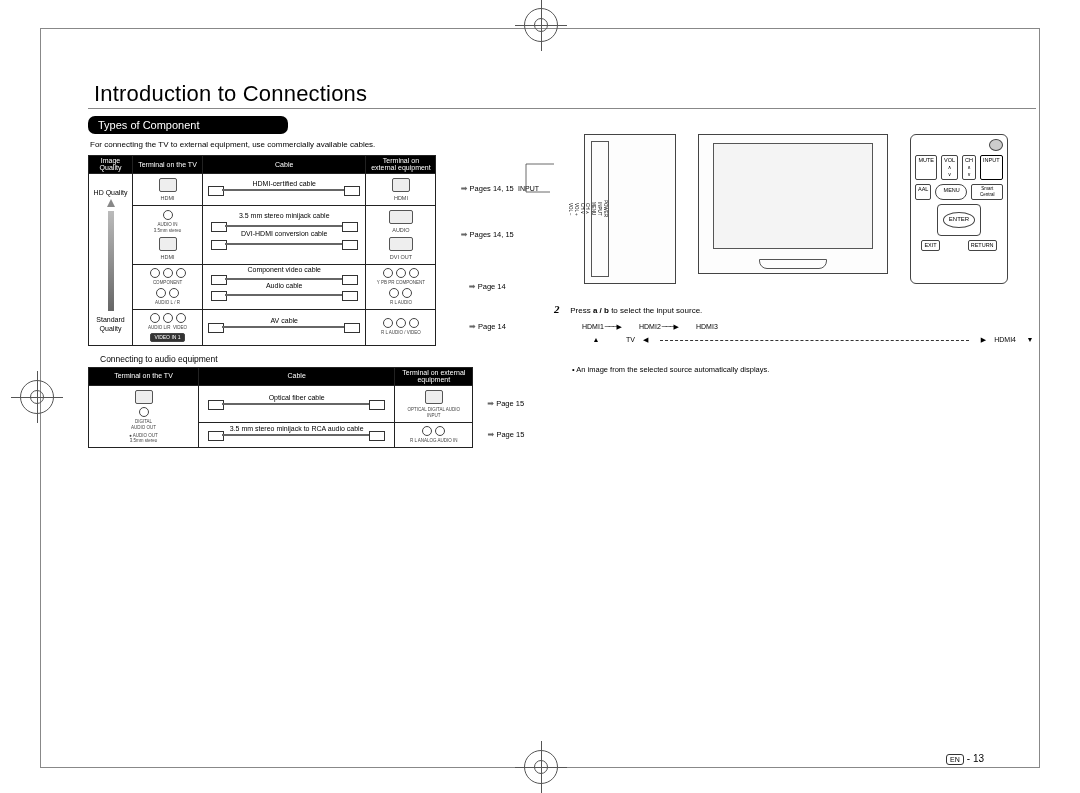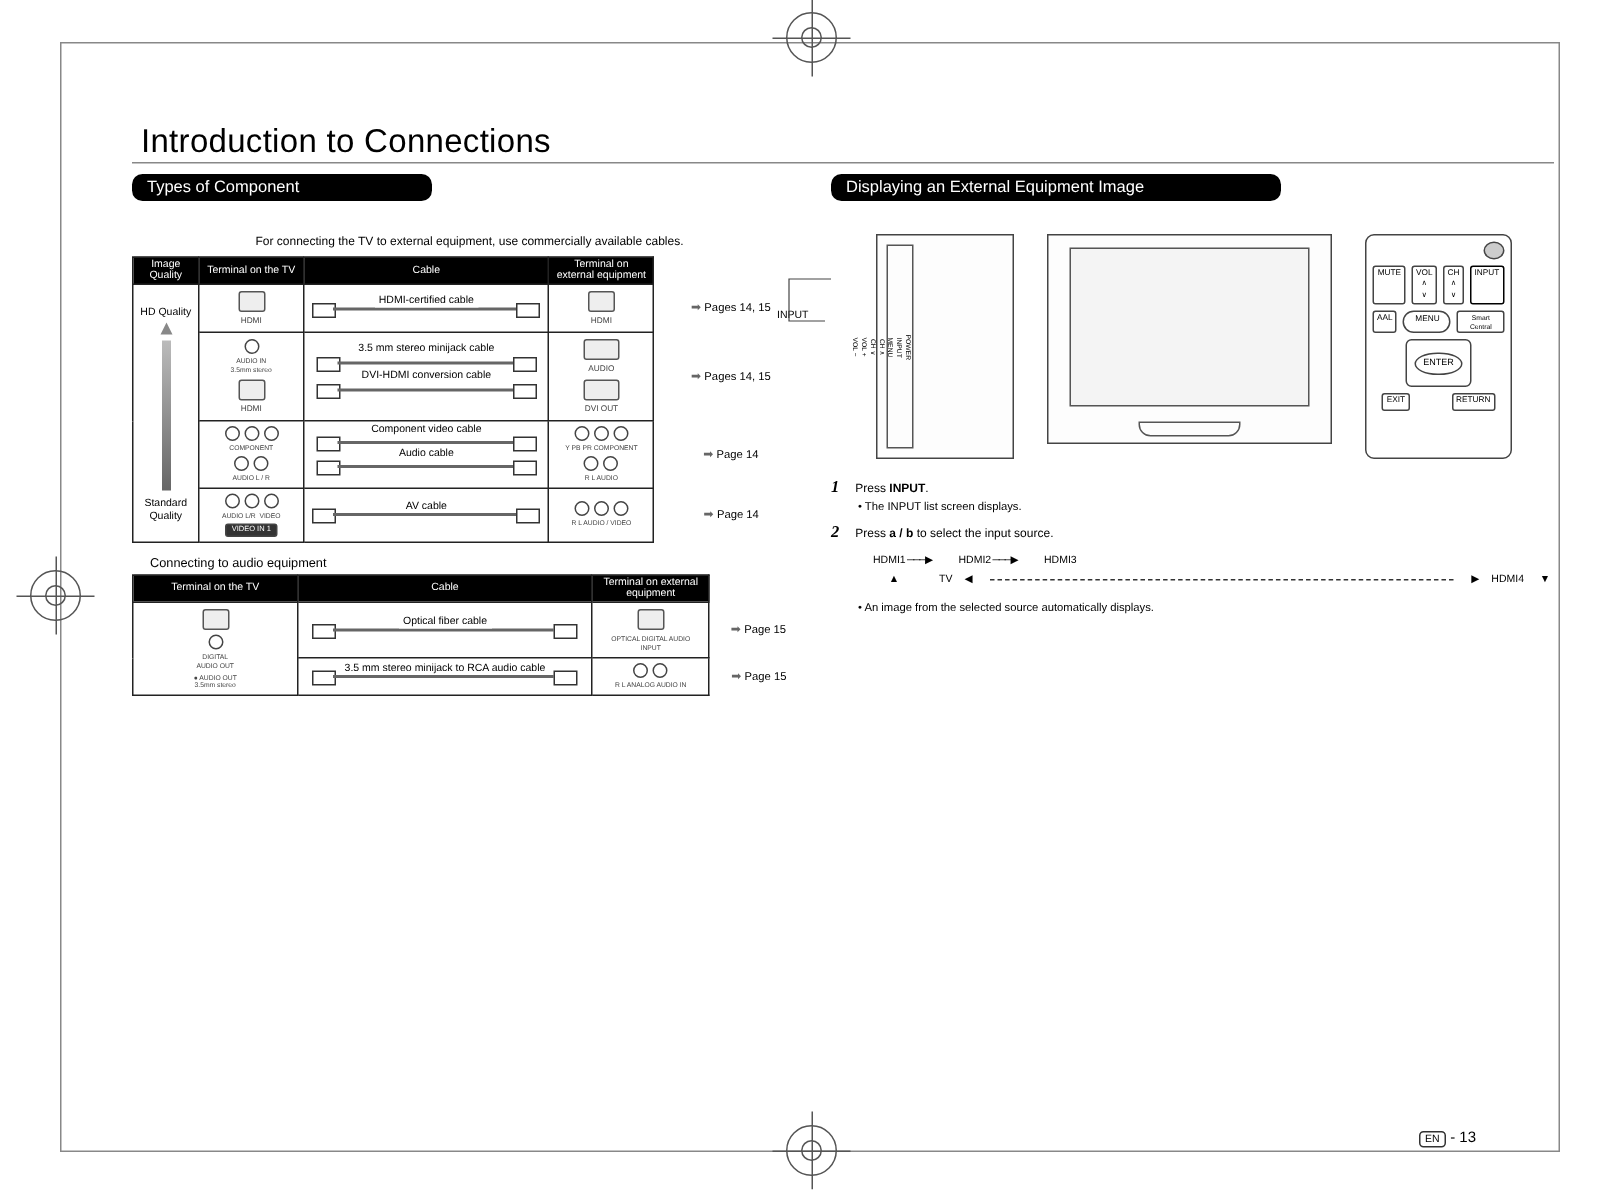"Displaying an External Equipment Image" div.band { html: <div>Displaying an External Equipment Image</div> -> none }
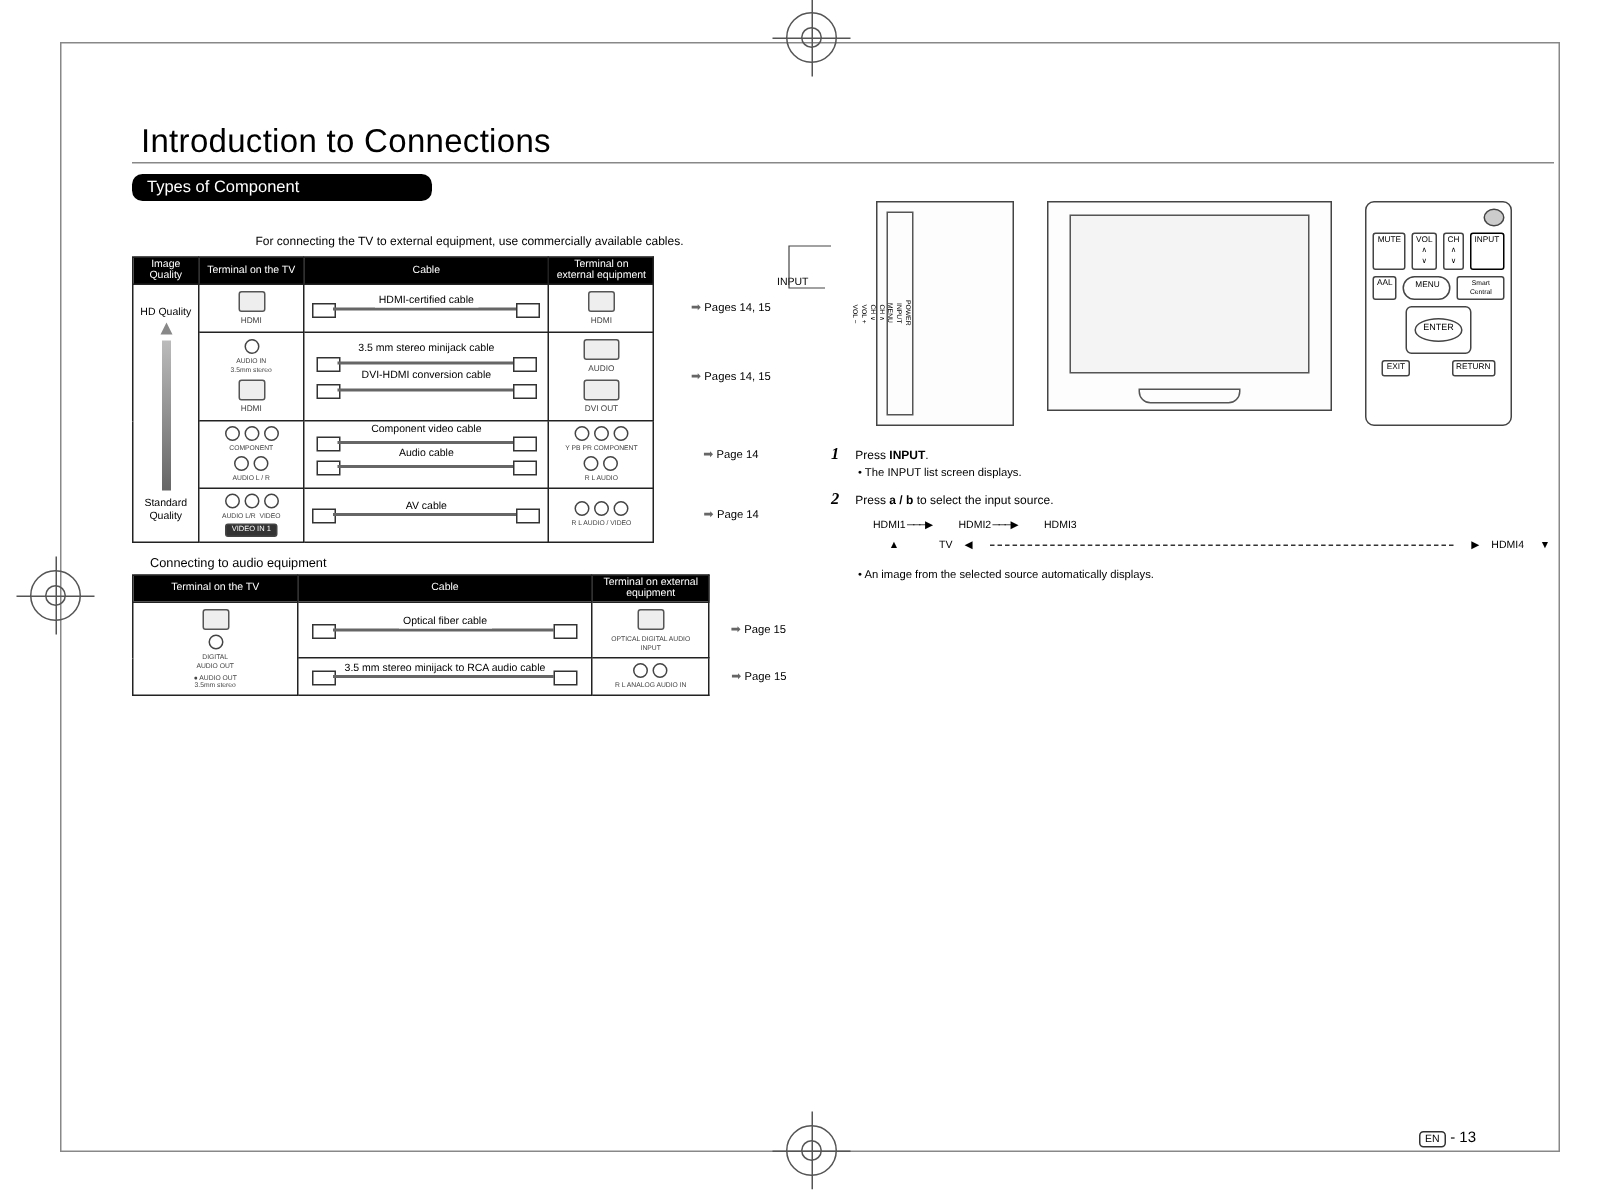"For connecting the TV to" .para { margin: 18px 0 2px 2px -> 2px 0 2px 2px; text-align: center -> none }
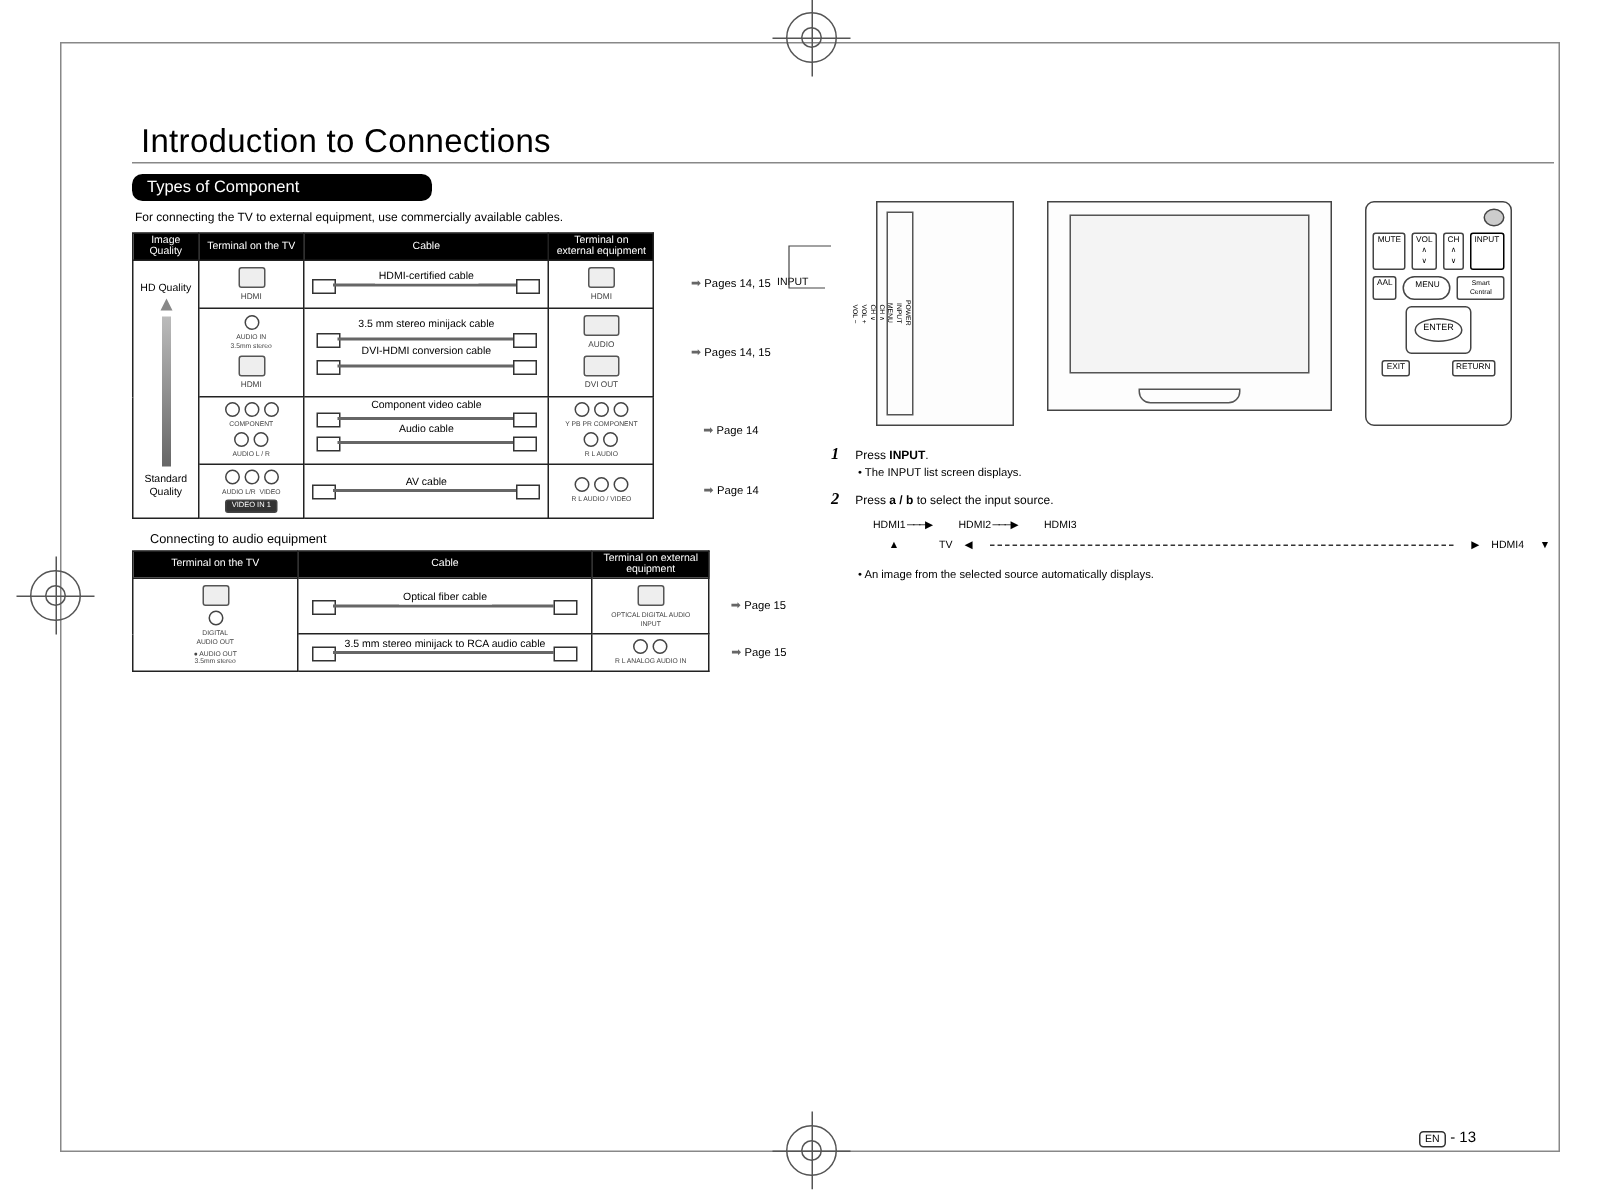"1 Press INPUT." div { html: <div> <span>1</span> <span><span>Press </span><b>INPUT</b><span>.</span></span> <div>The INPUT list screen displays.</div> </div> -> none }
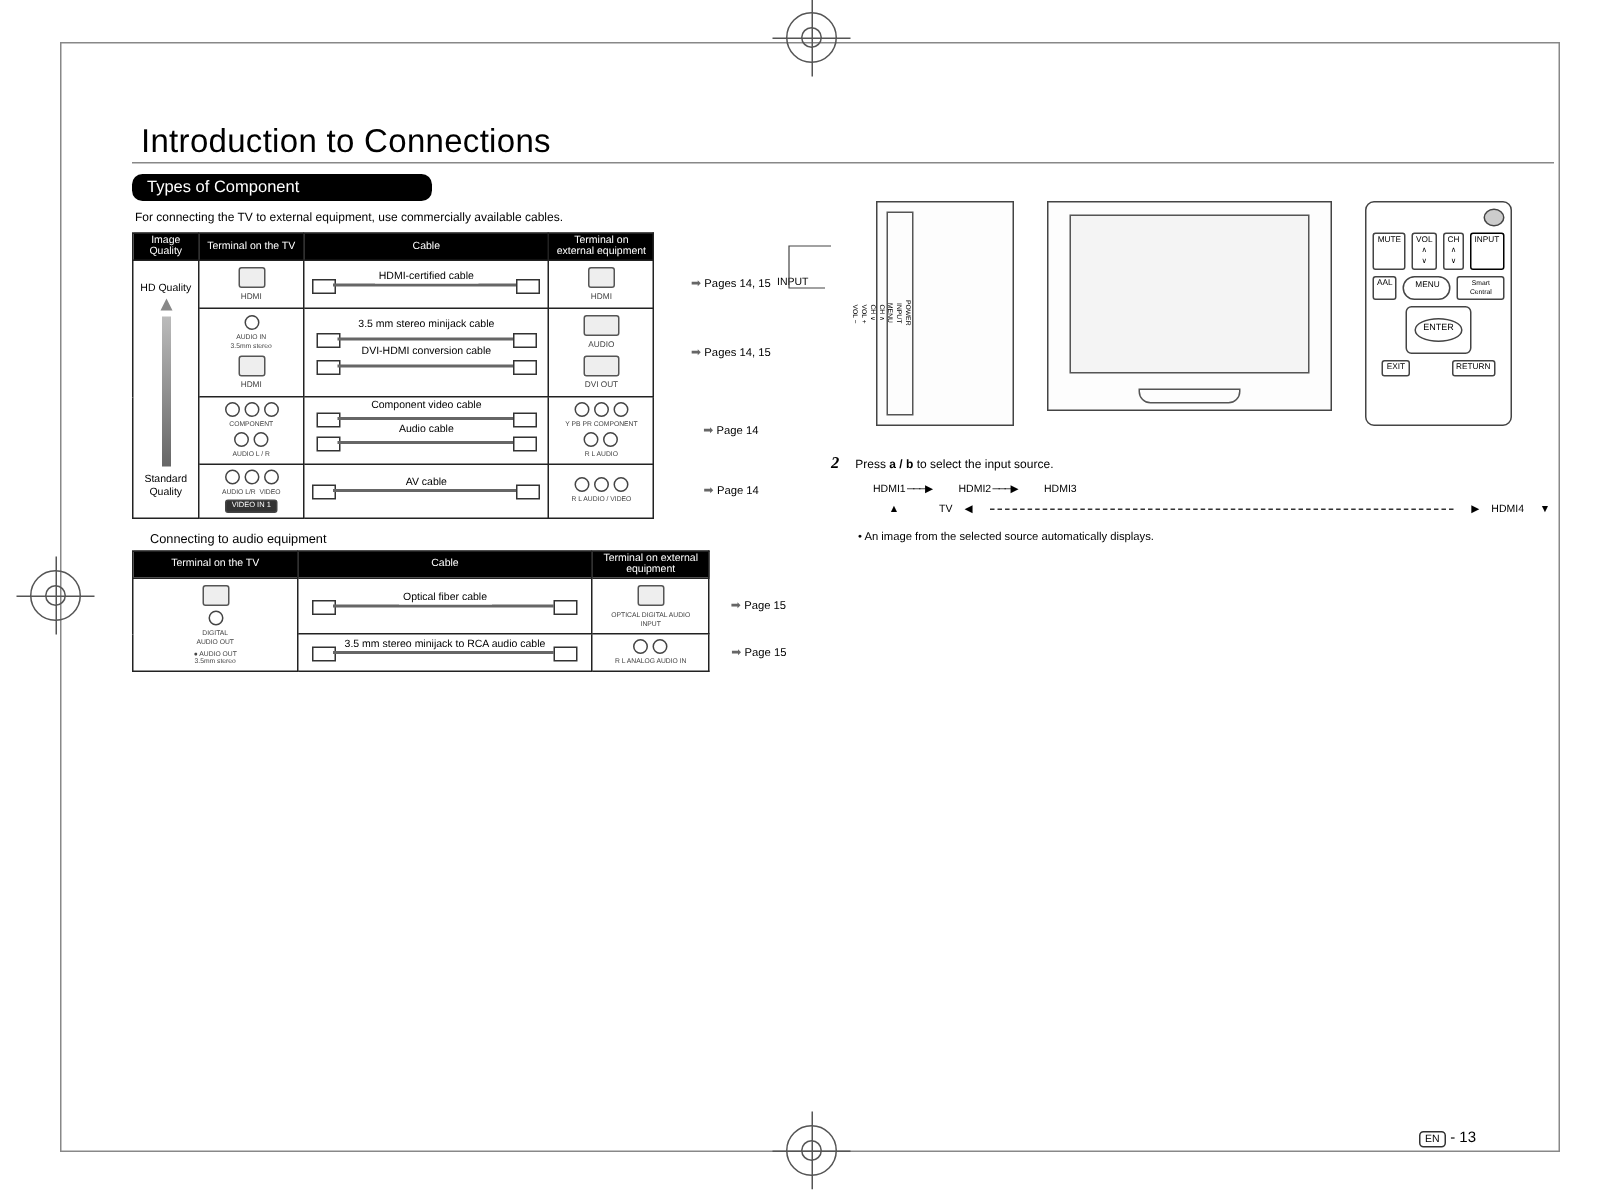"An image from the selected" div.substep { margin-top: 9px -> 20px }
